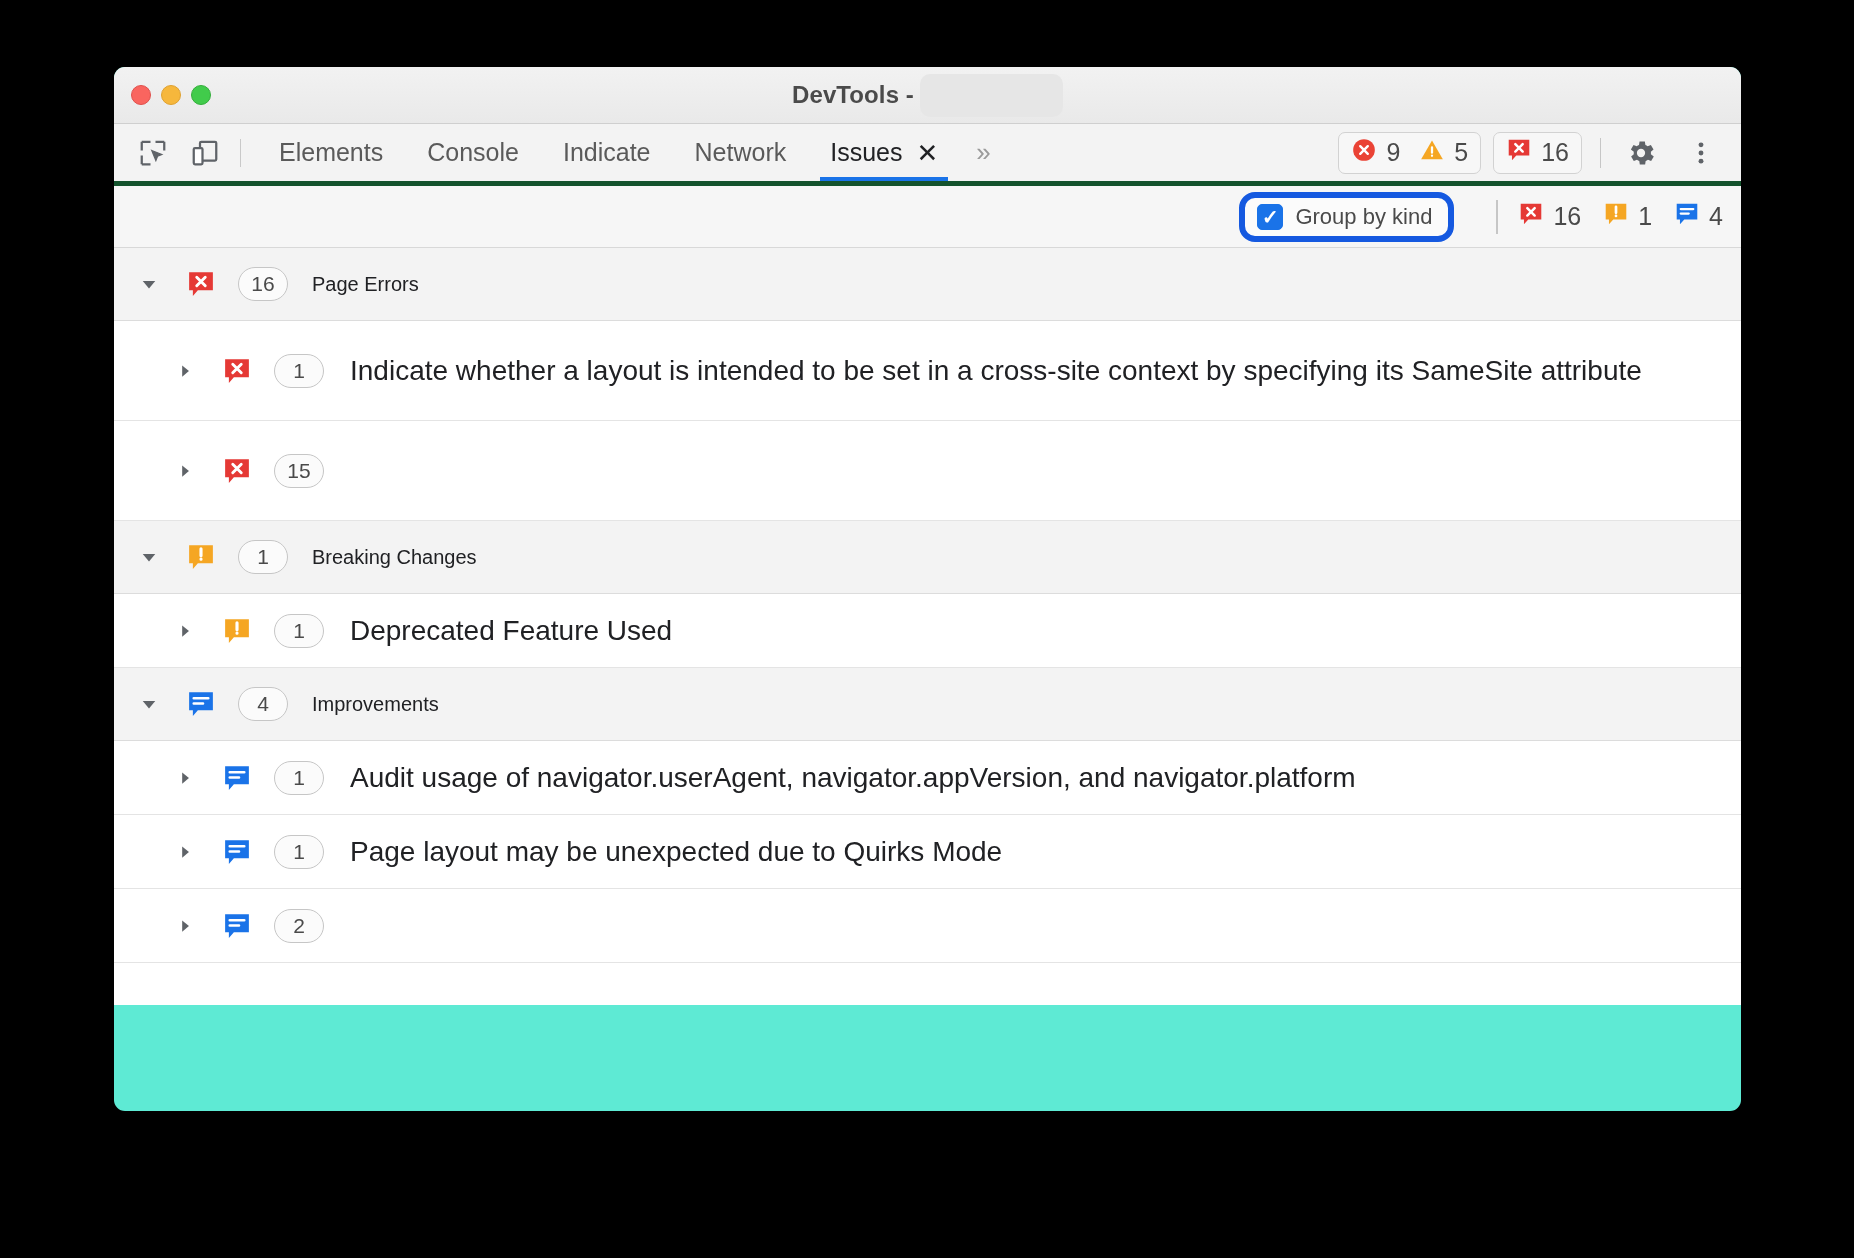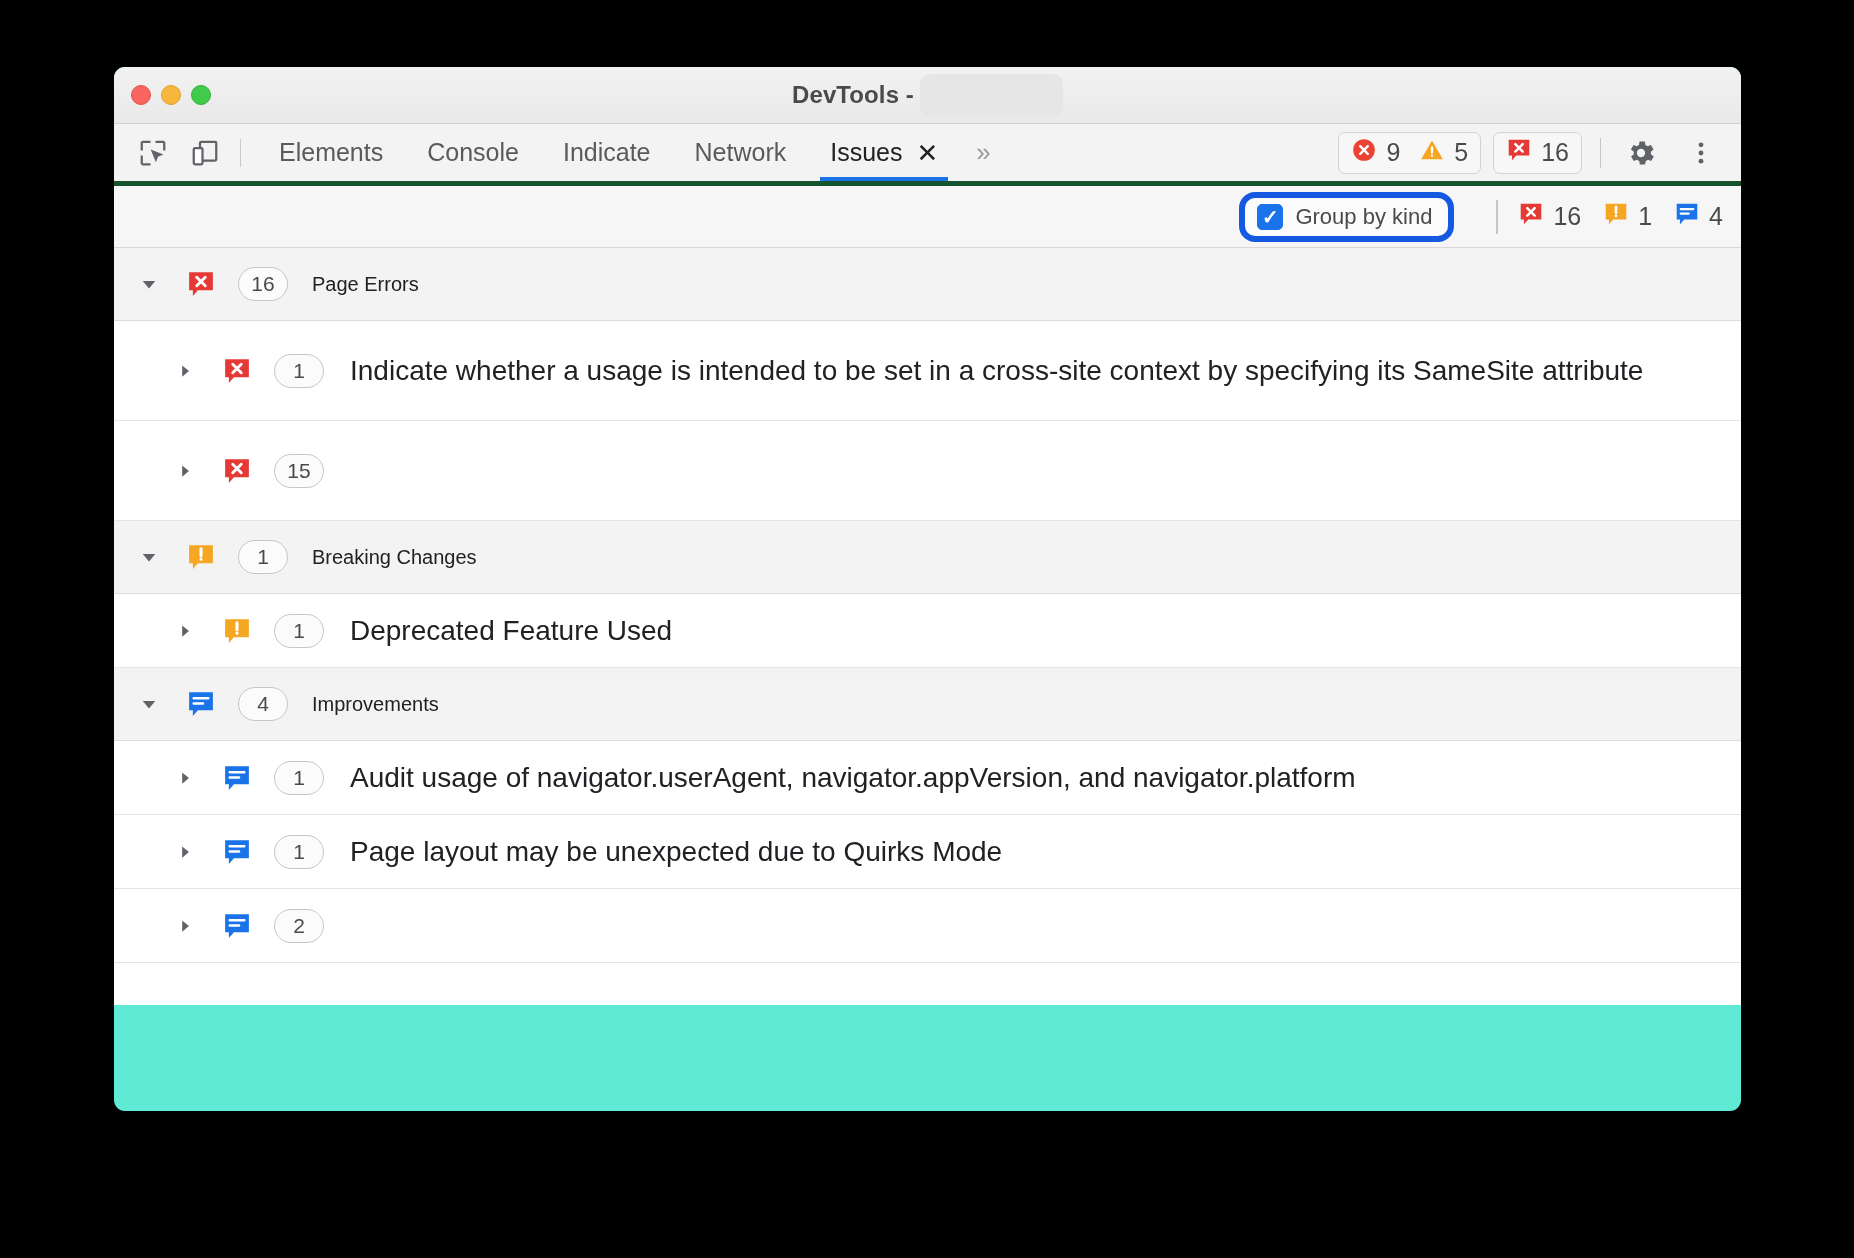"Indicate whether a usage is" span.issue-title { text: usage -> layout }
